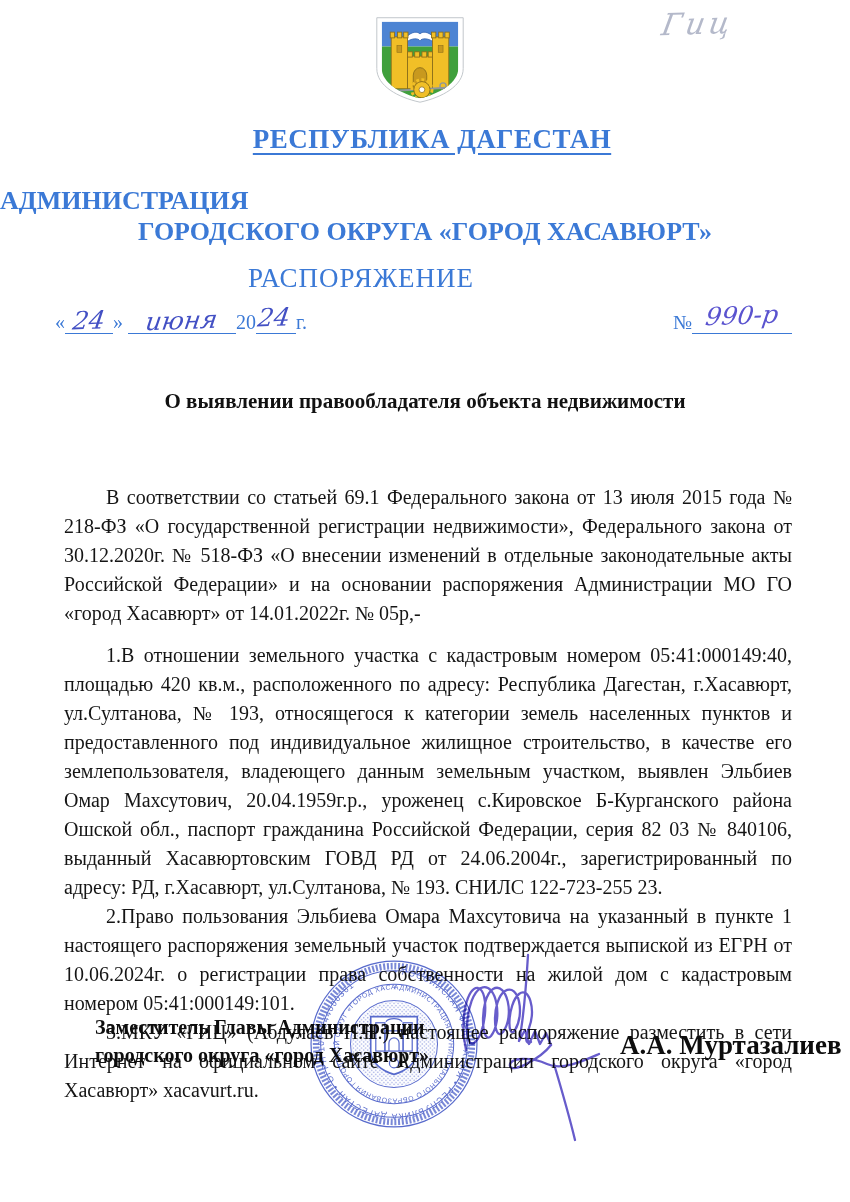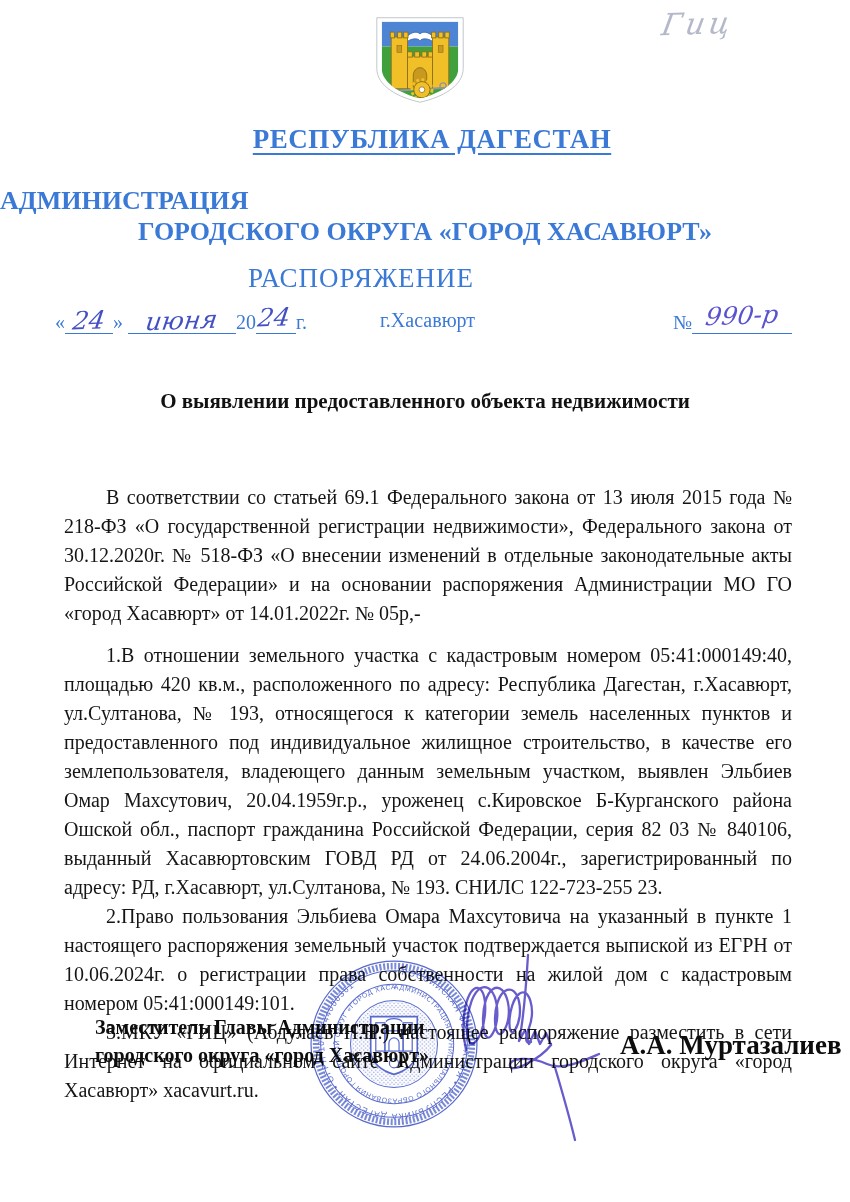"г.Хасавюрт" span.dl-city { html: <span>г.Хасавюрт</span> -> none }
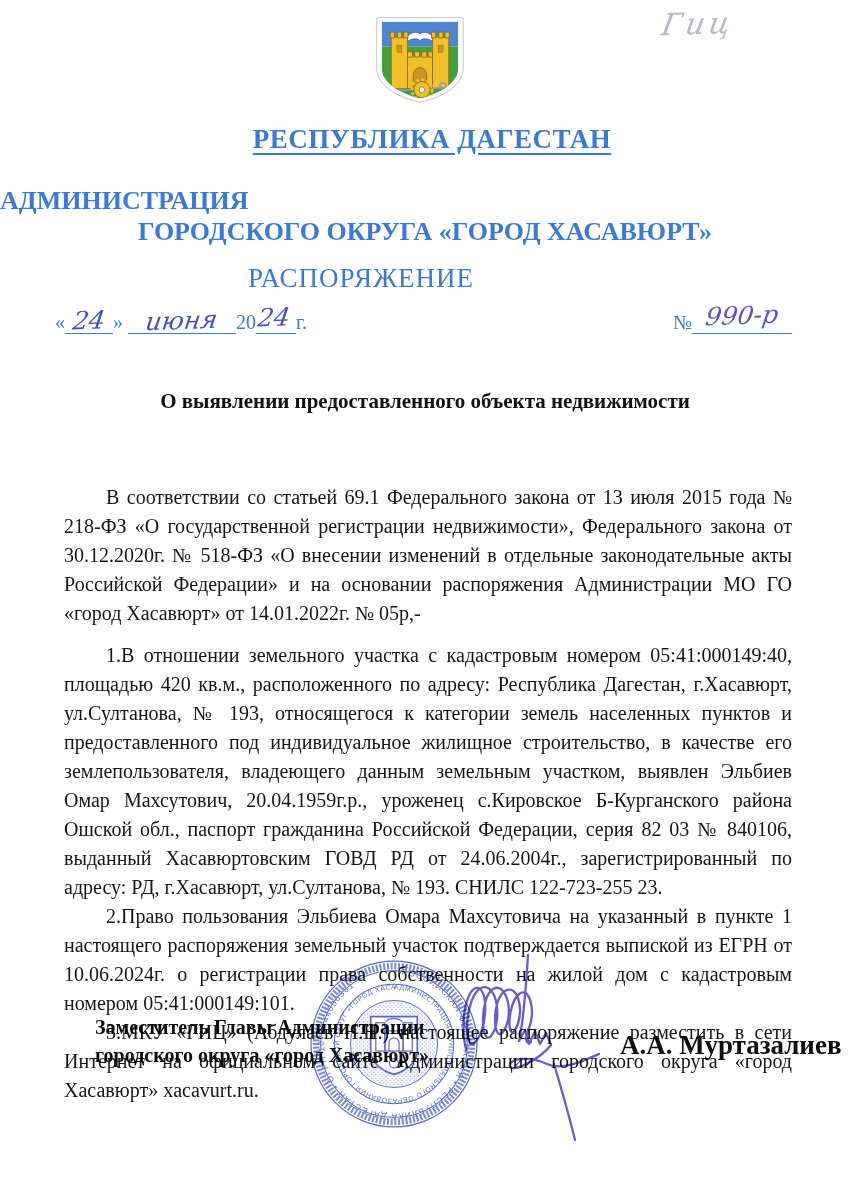"О выявлении предоставленного объекта" div.abs { text: предоставленного -> правообладателя }
